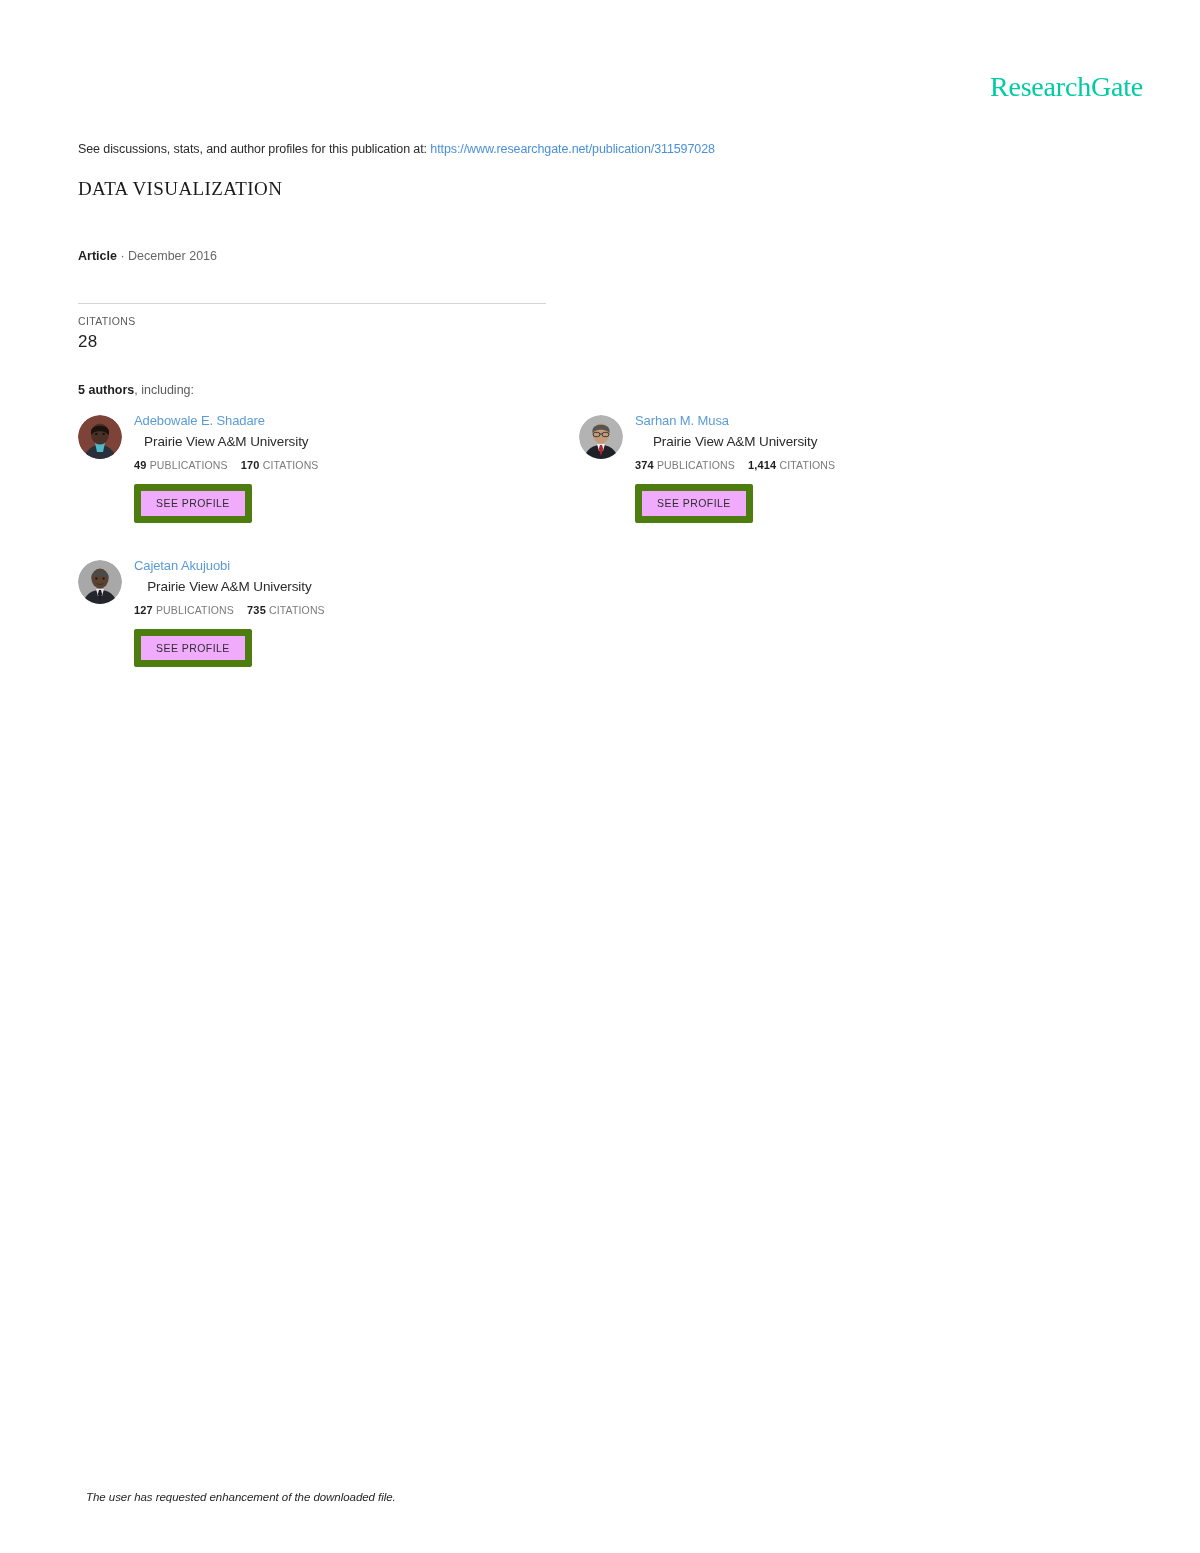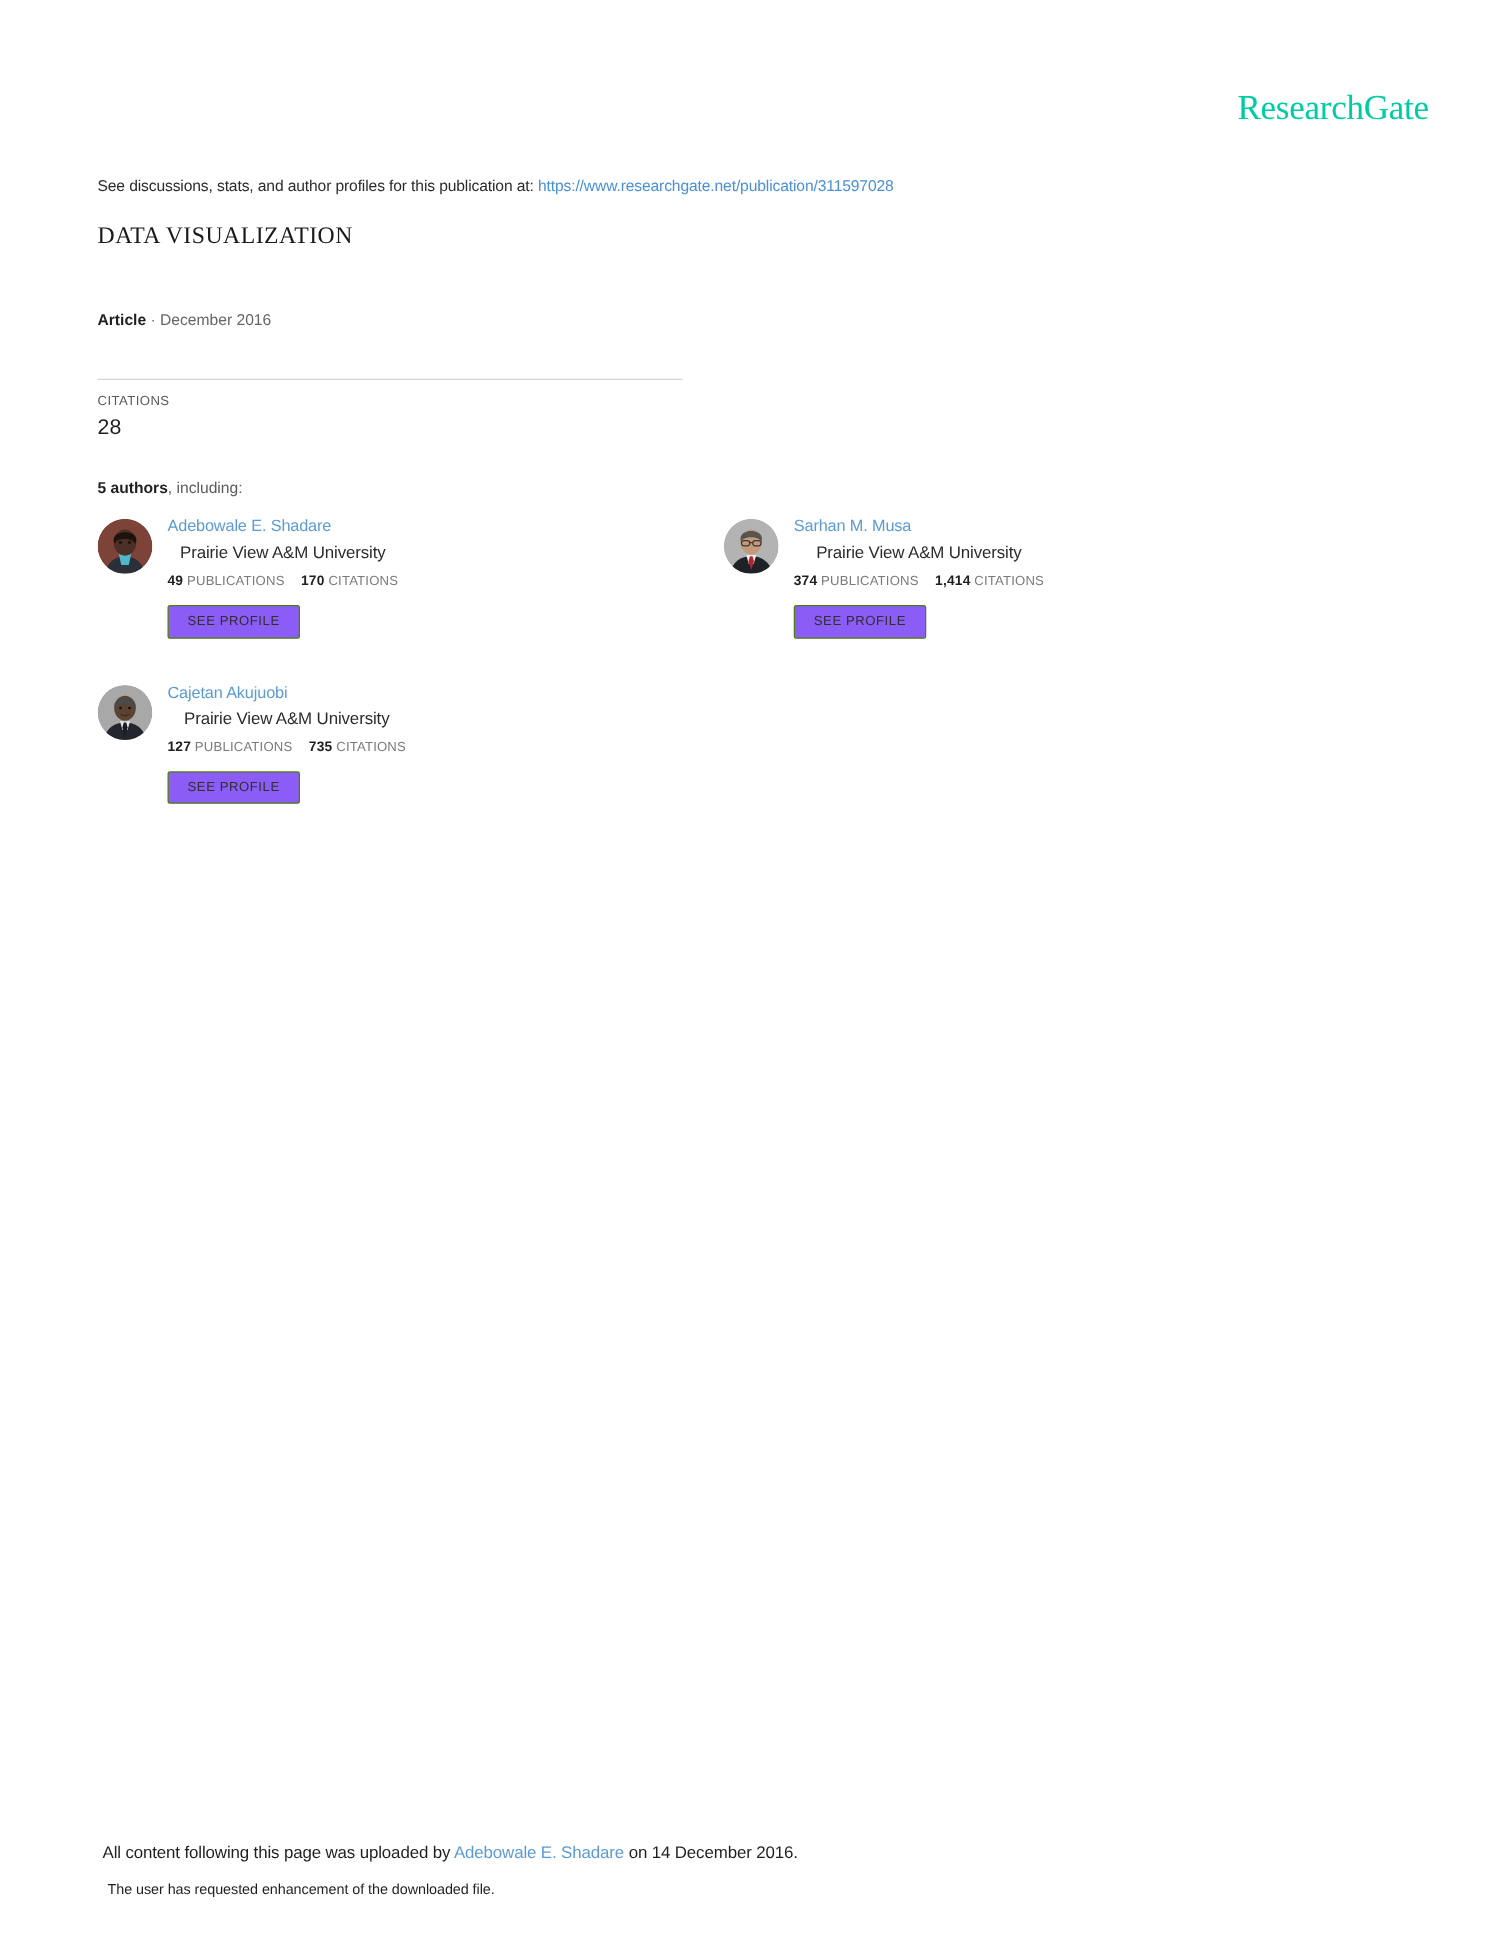"SEE PROFILE" .see-profile { background: #8b5cf6 -> #f0abfc; border: 1px solid #4d7c0f -> 7px solid #4d7c0f }
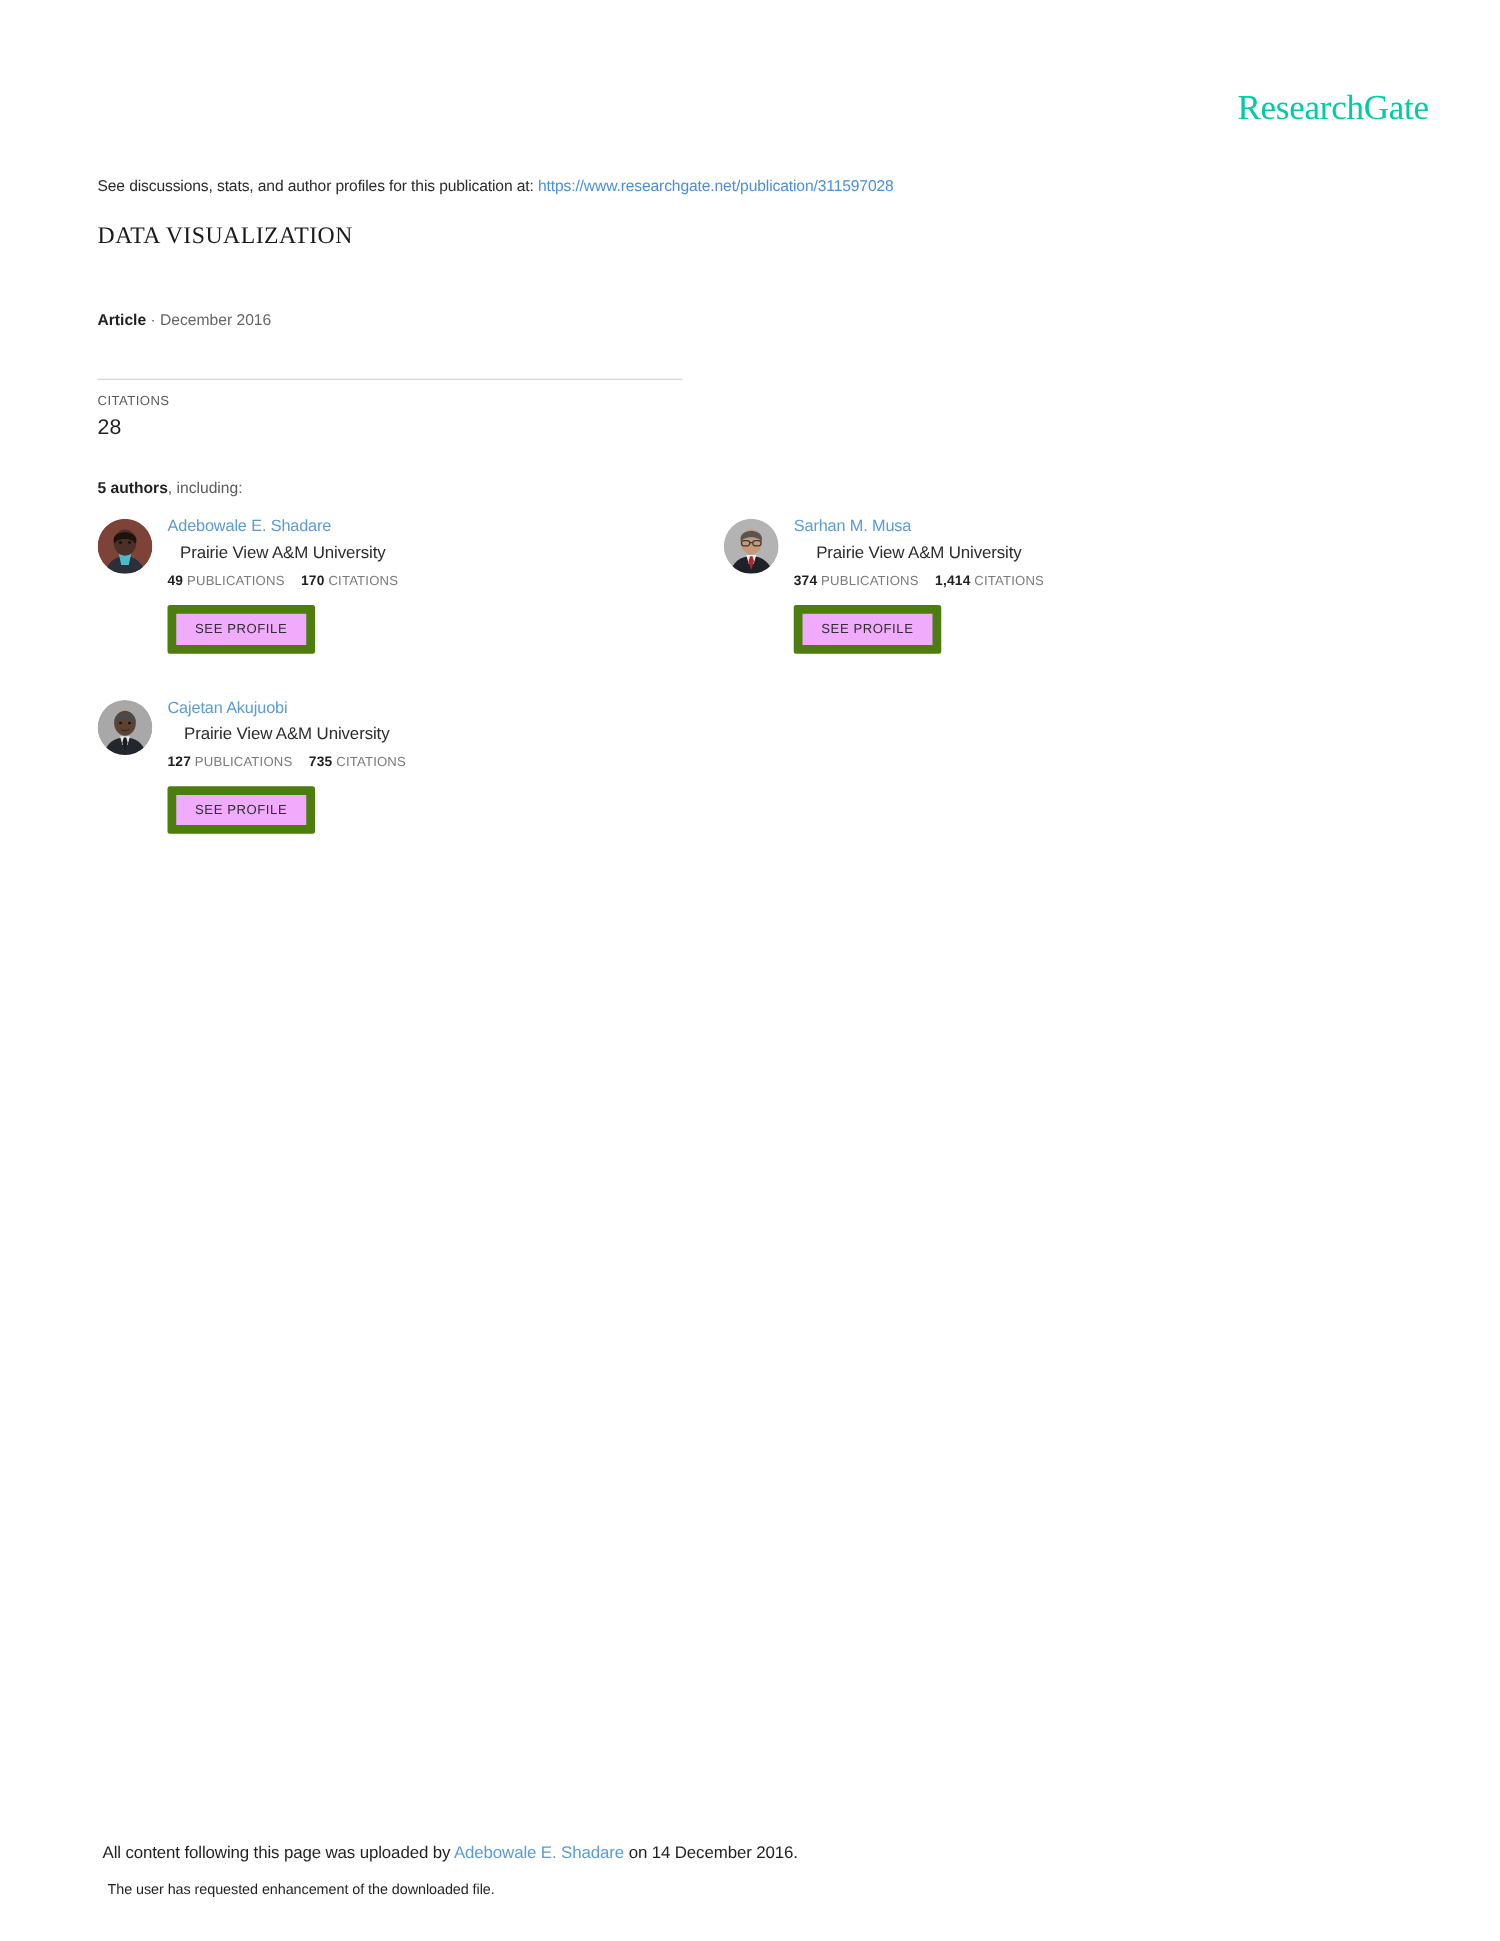"All content following this page" div.footer-main { html: <div> <span>All content following this page was uploaded by</span> <span>Adebowale E. Shadare</span> <span>on 14 December 2016.</span> </div> -> none }
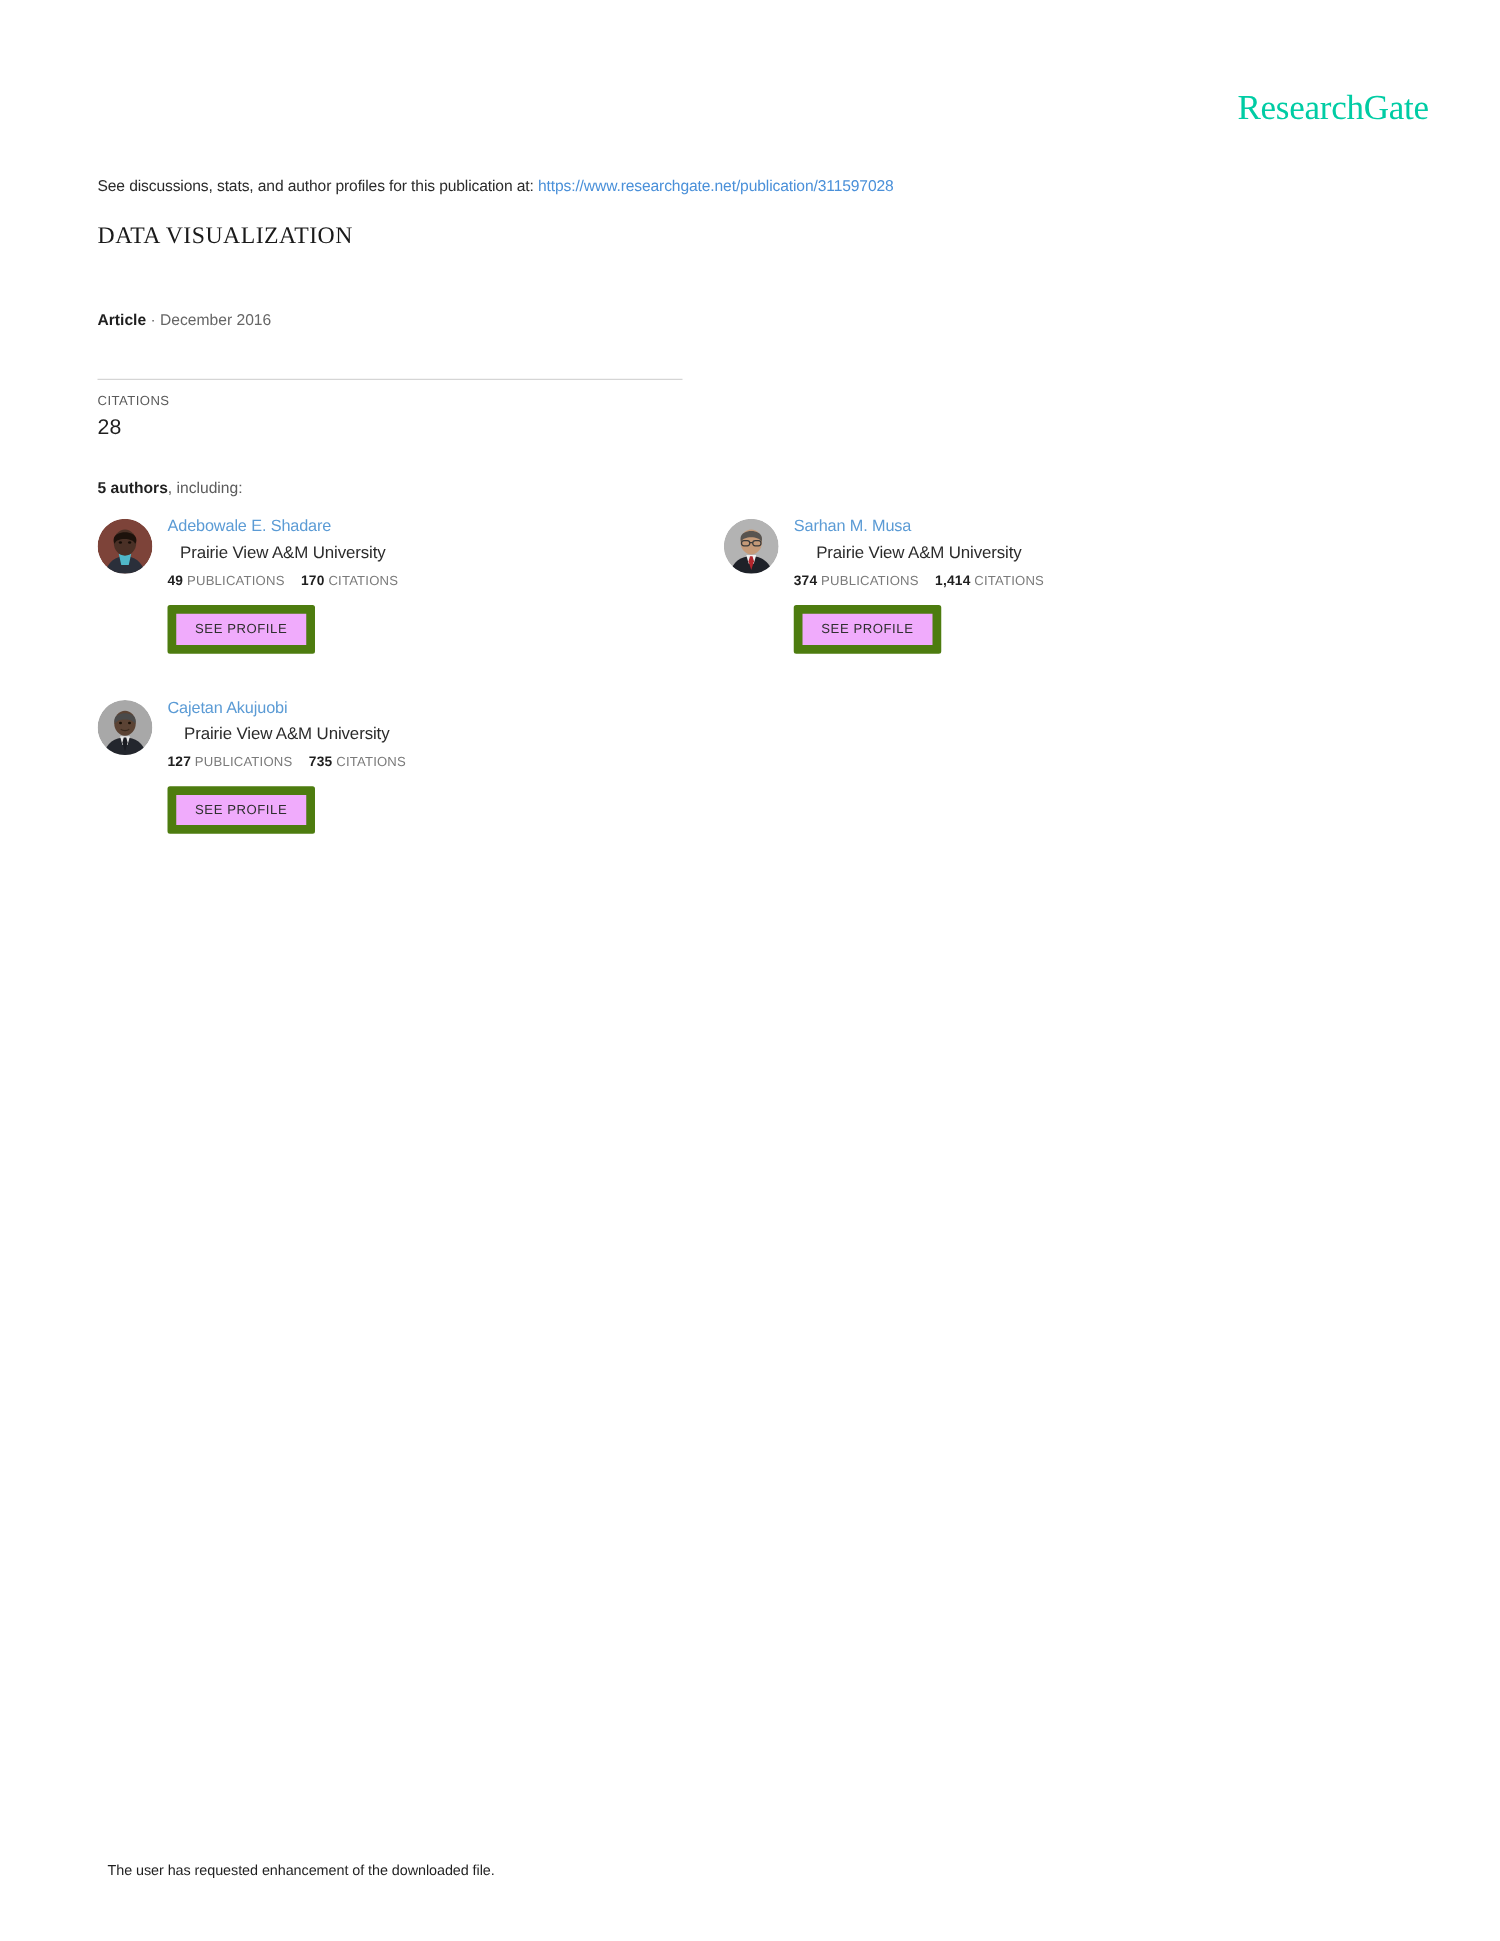"The user has requested enhancement" .footer-sub { font-style: none -> italic }
